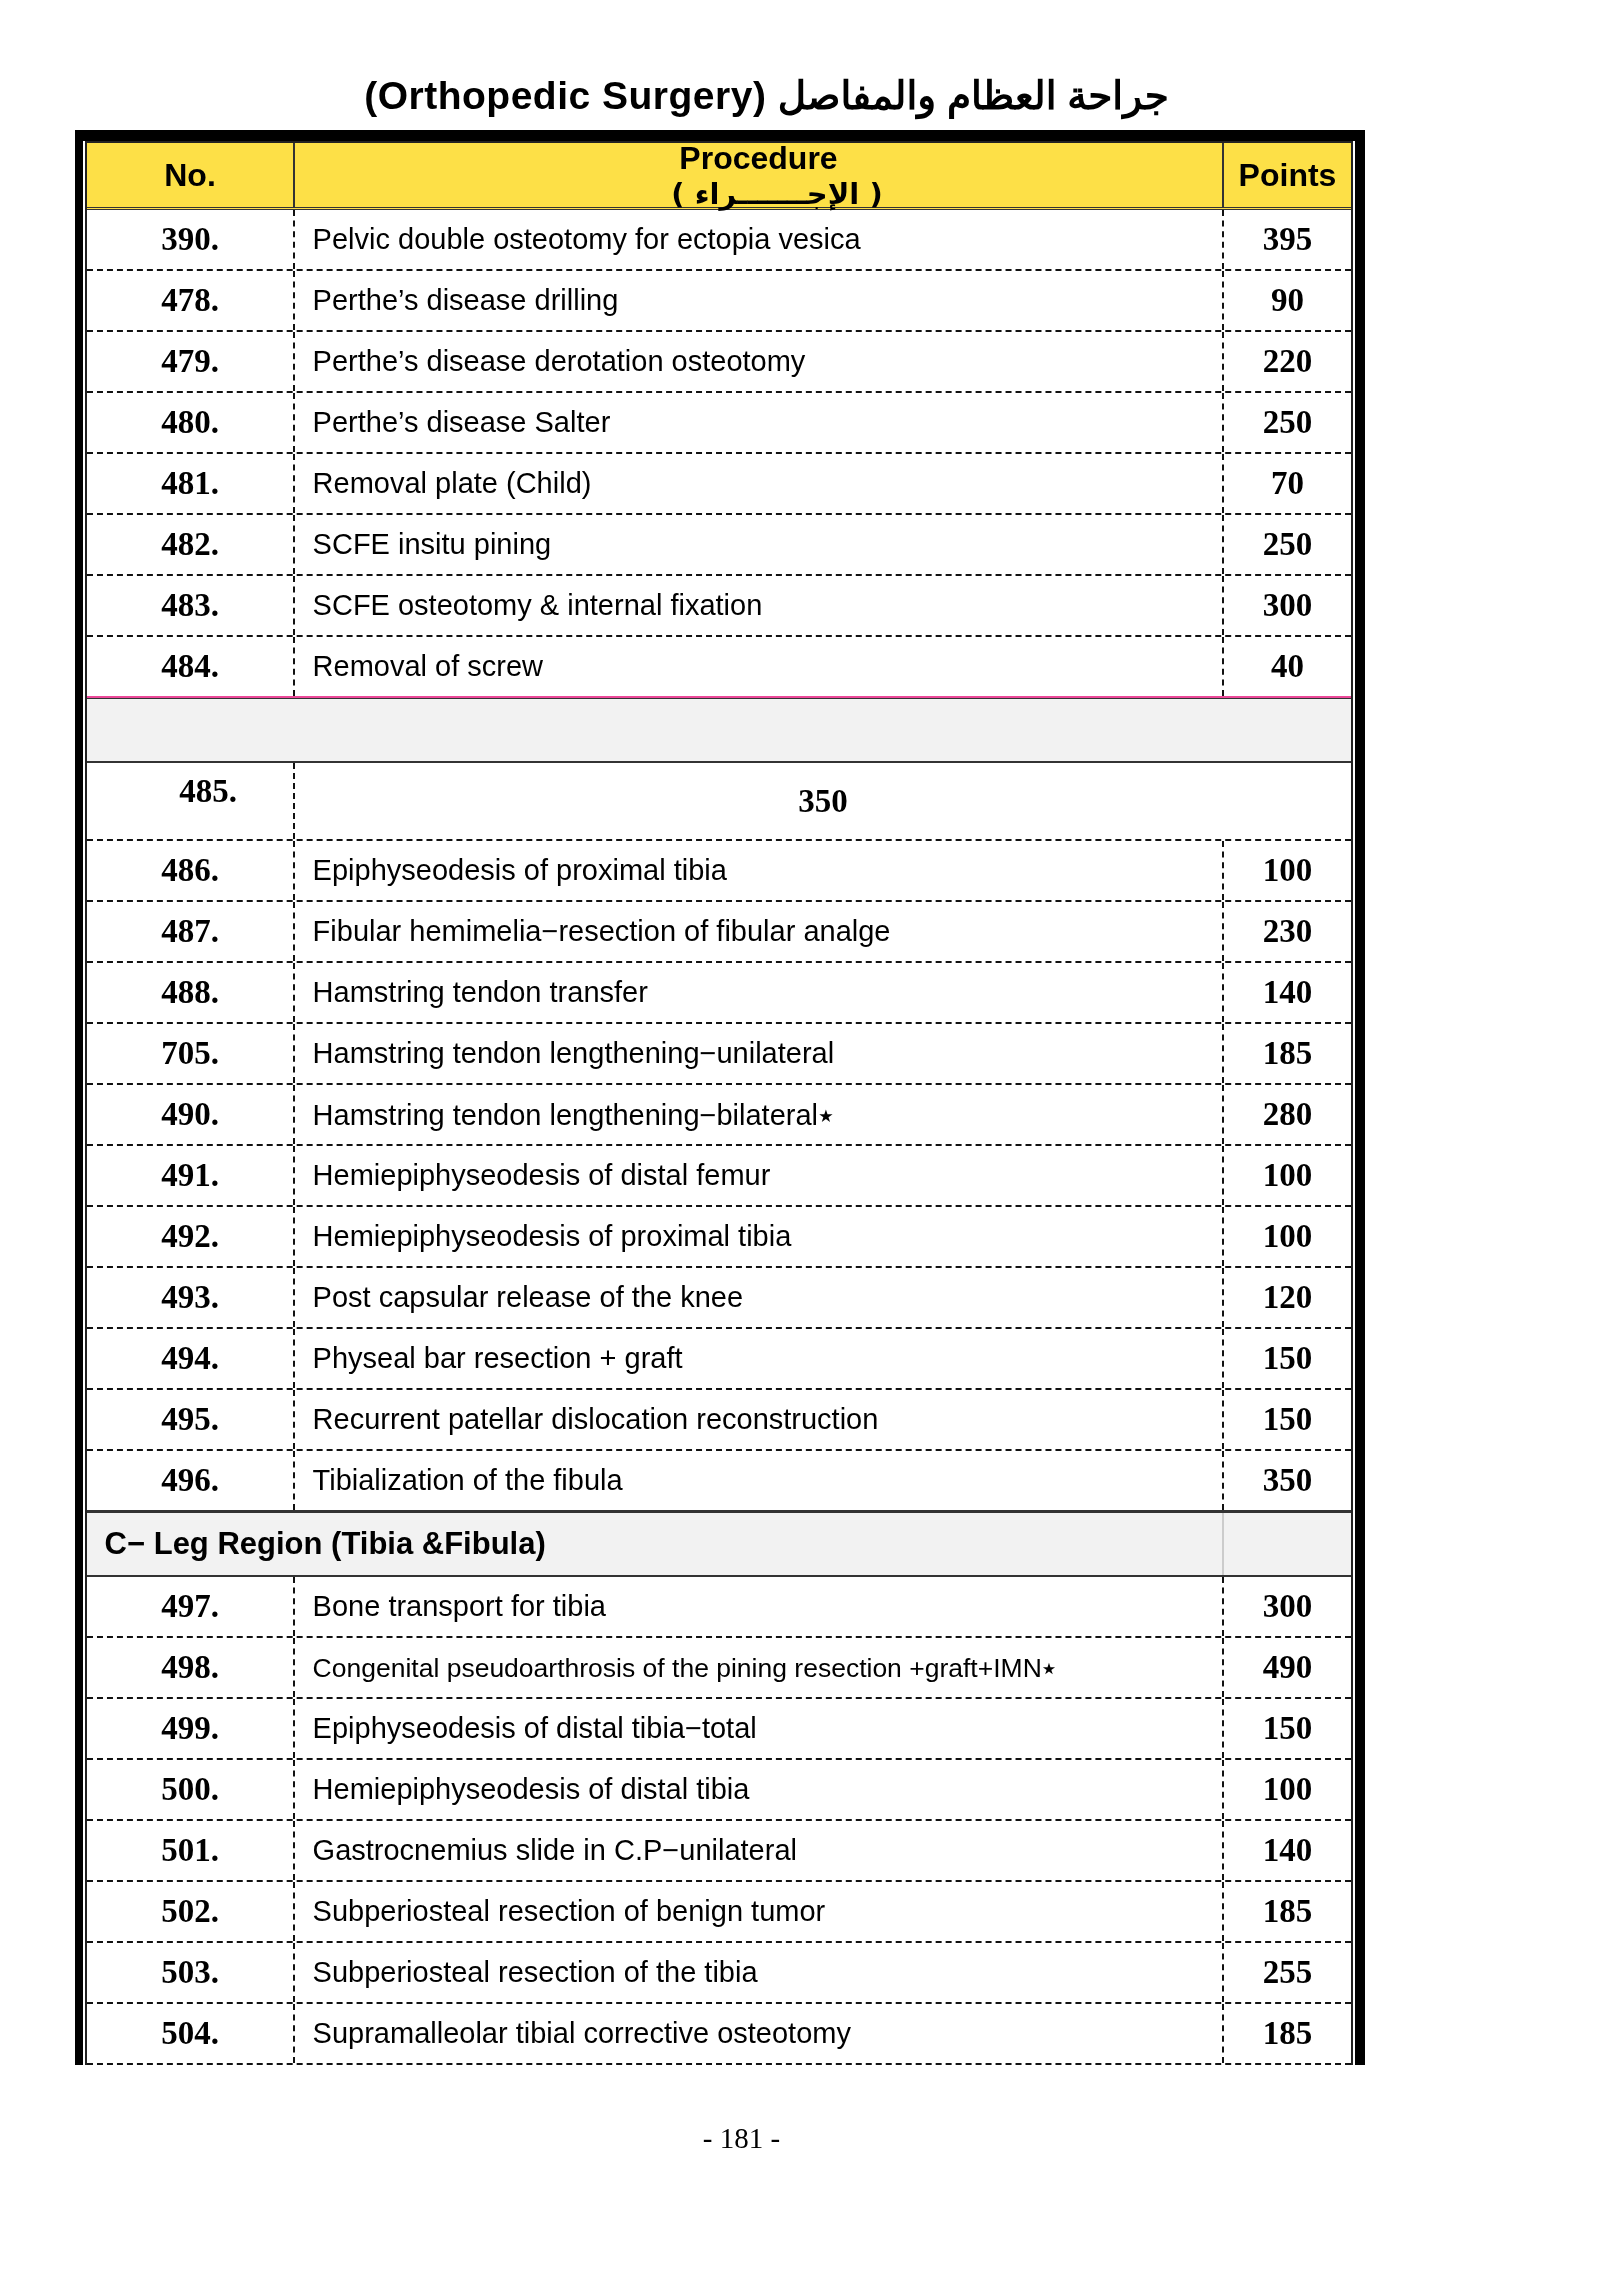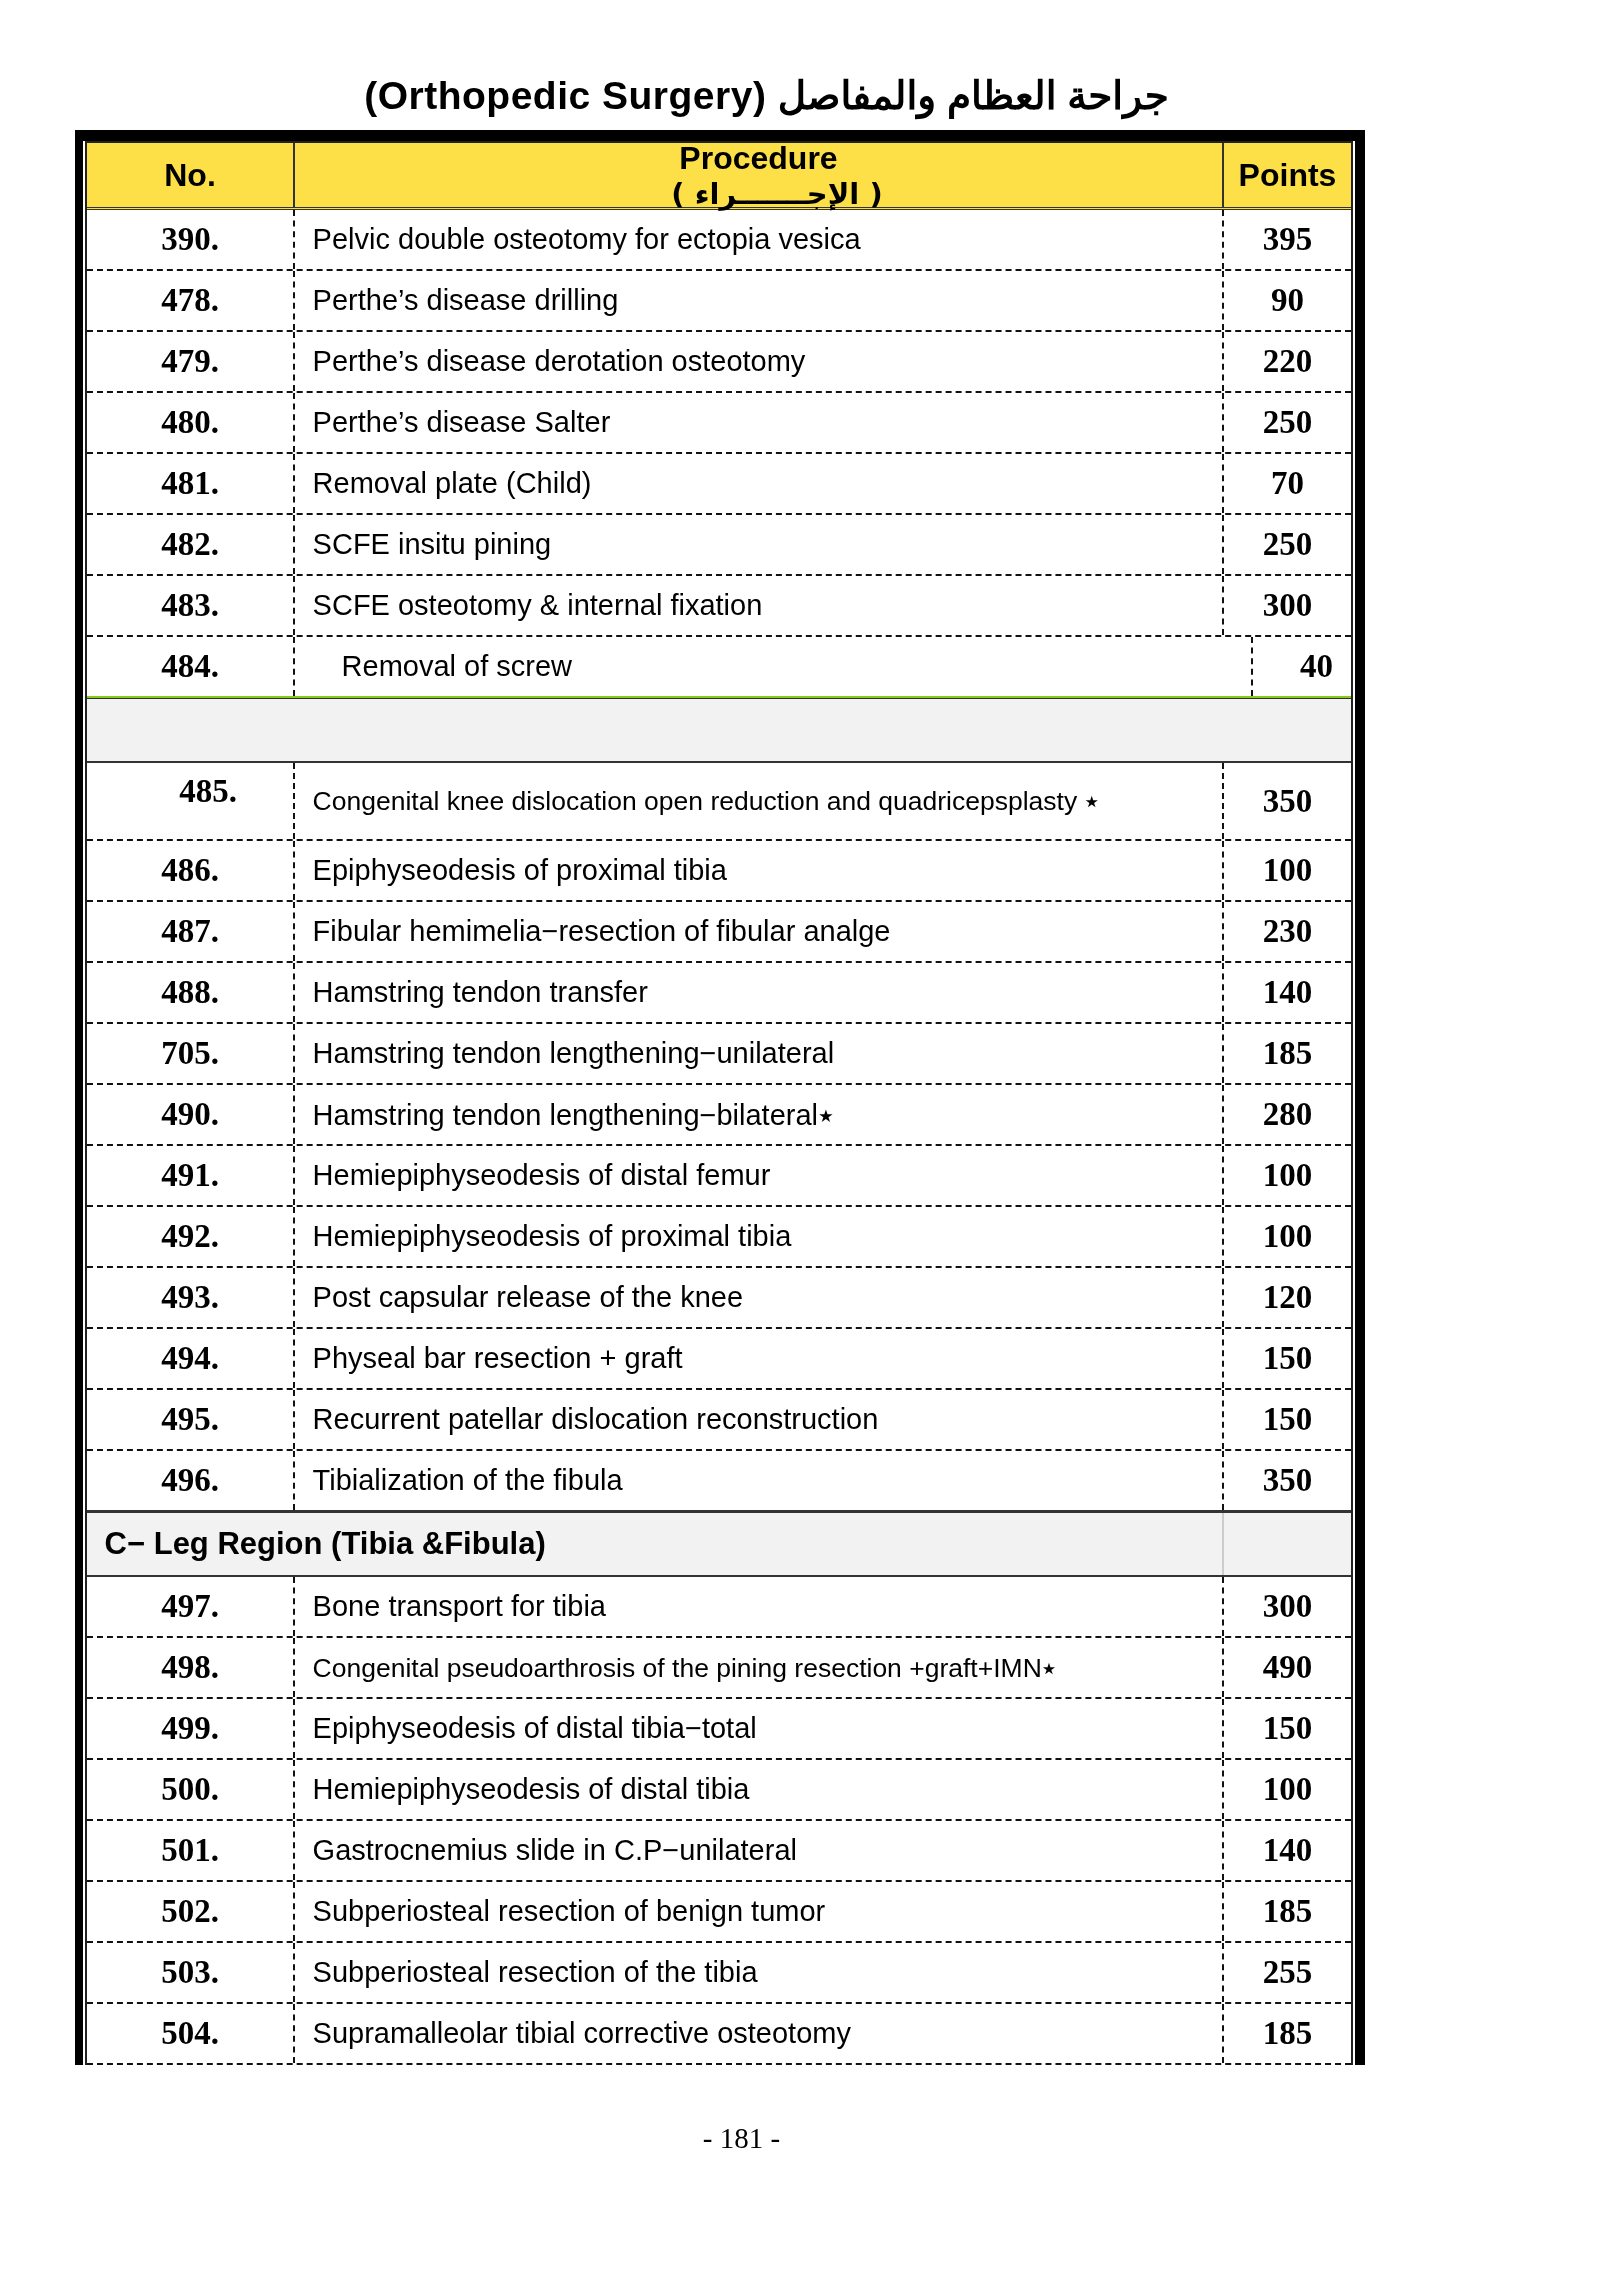"484." div.row { border-bottom: 2px solid #84cc16 -> 2px solid #ec4899; gap: 29px -> none }
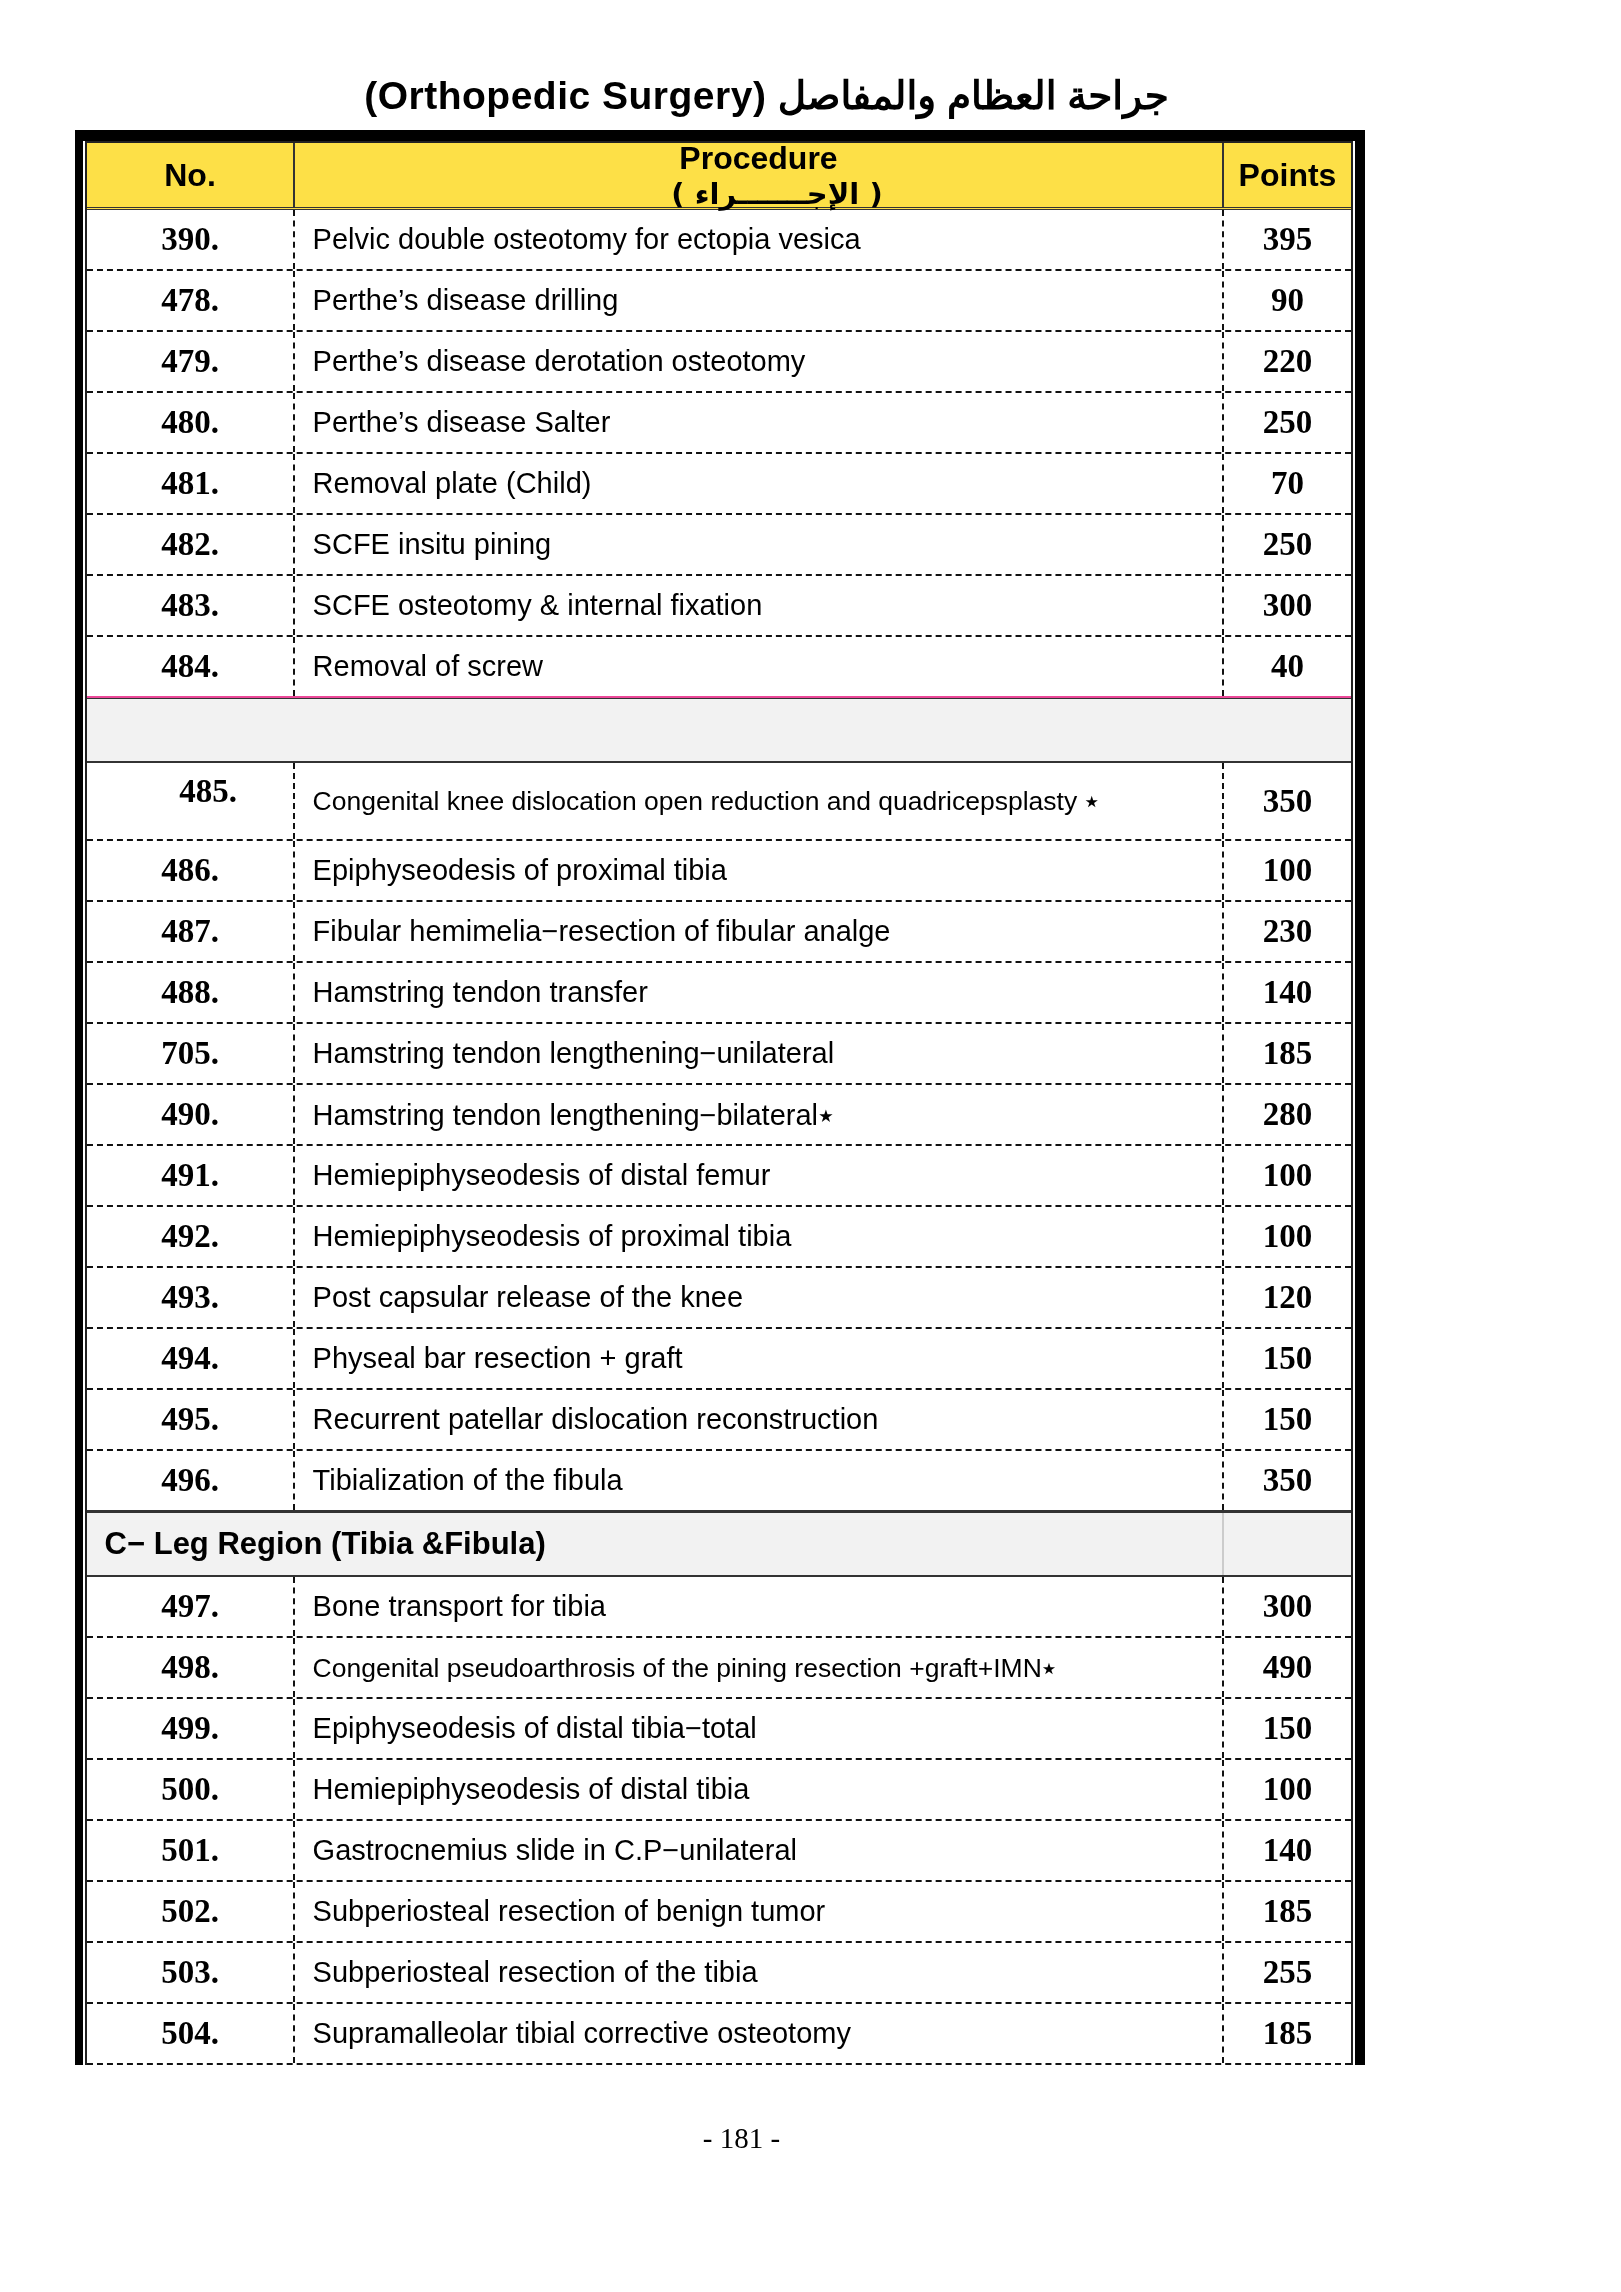"Congenital knee dislocation open" div.cell { html: <div>Congenital knee dislocation open reduction and quadricepsplasty ٭</div> -> none }
